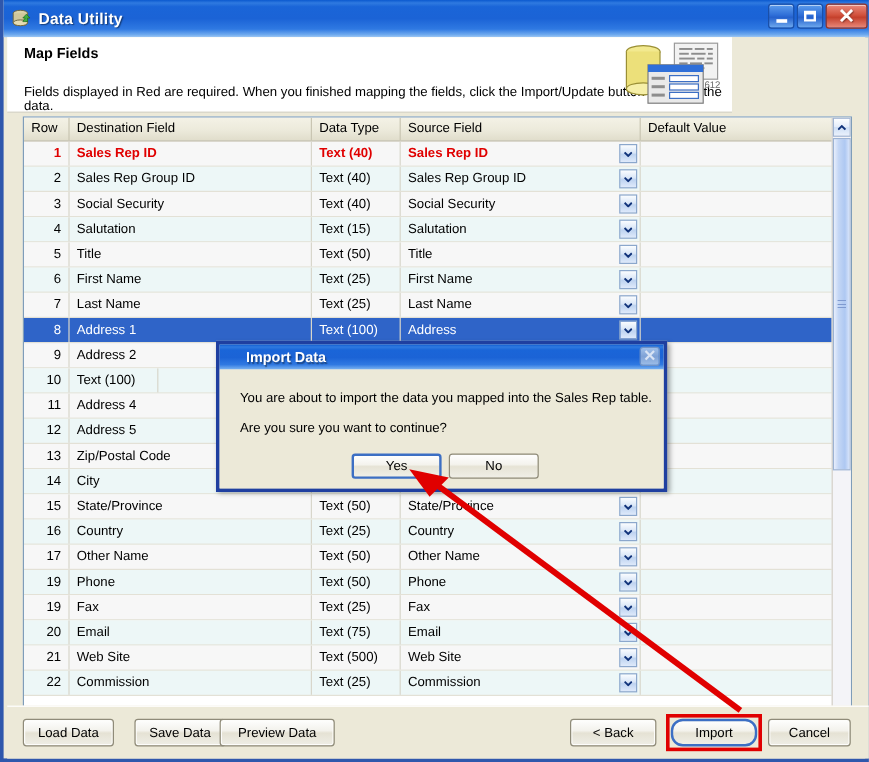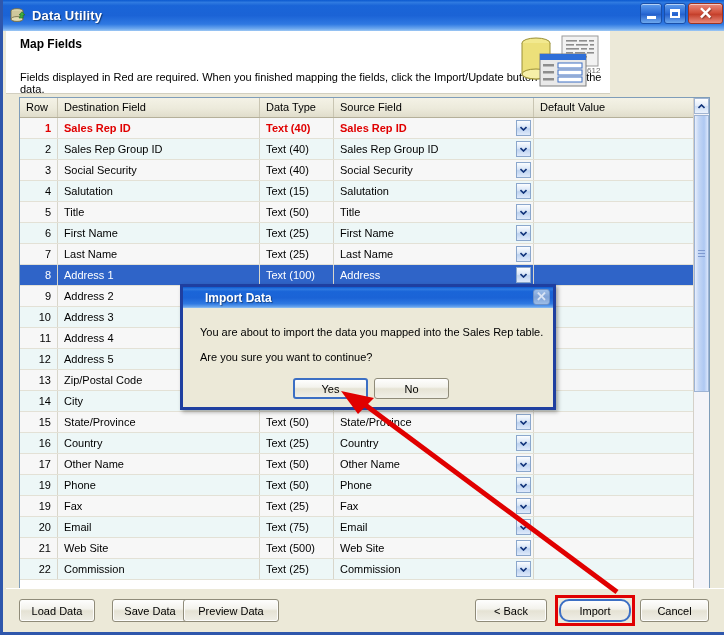"Address 3" div.cell { html: <div>Address 3</div> -> none }
